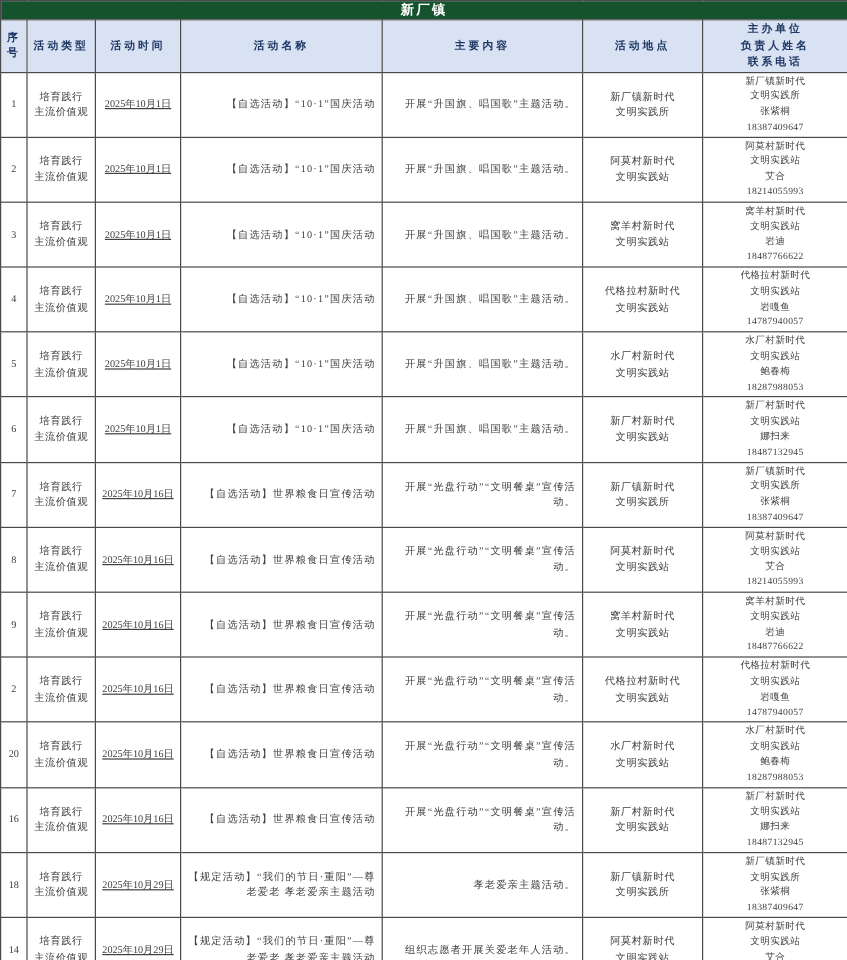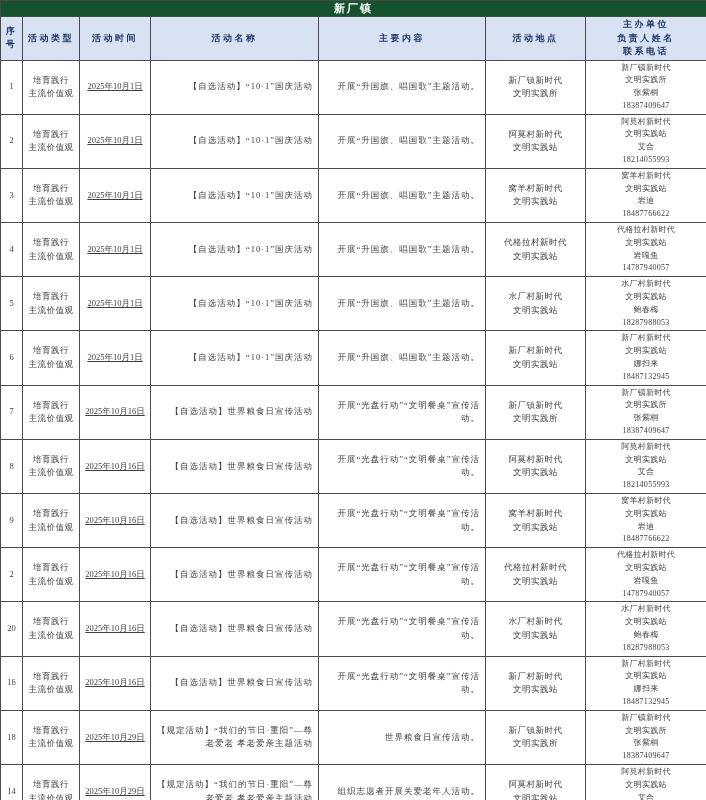"世界粮食日宣传活动。" td.c-content { text: 世界粮食日宣传 -> 孝老爱亲主题 }
